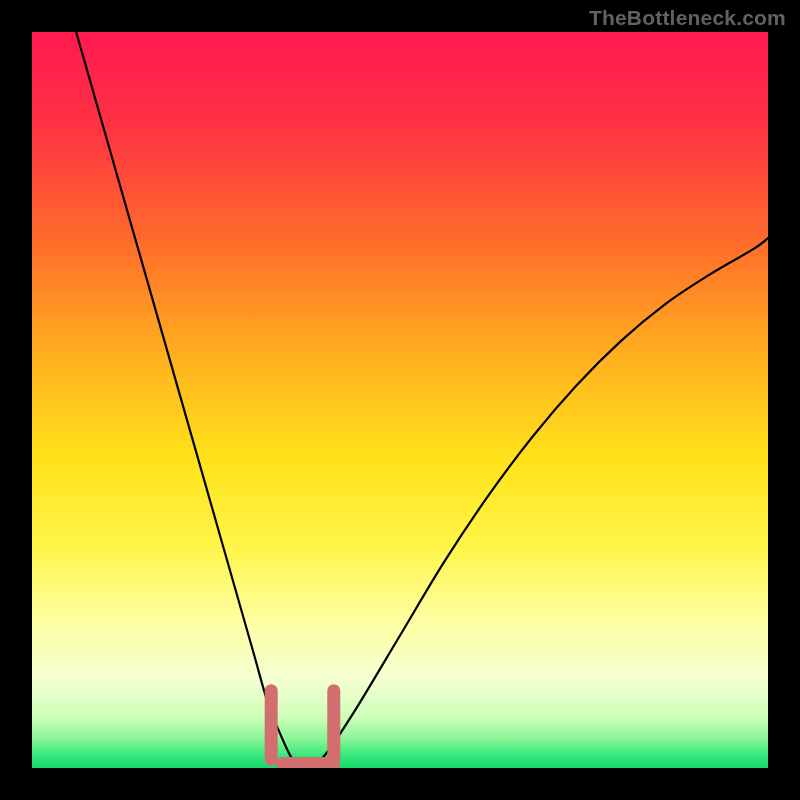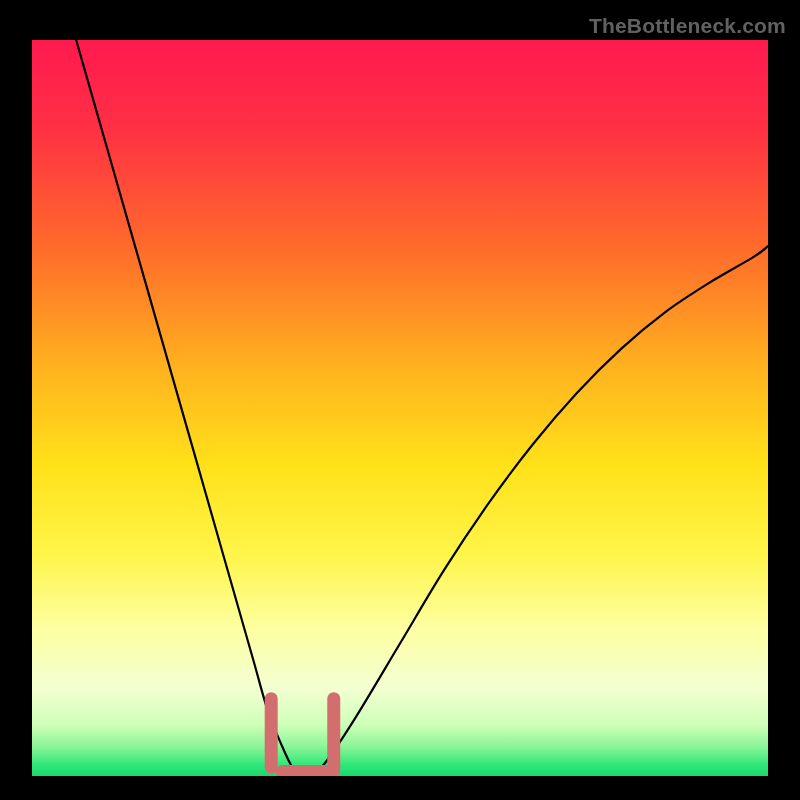"TheBottleneck.com" .outer { margin-top: 8px -> none }
